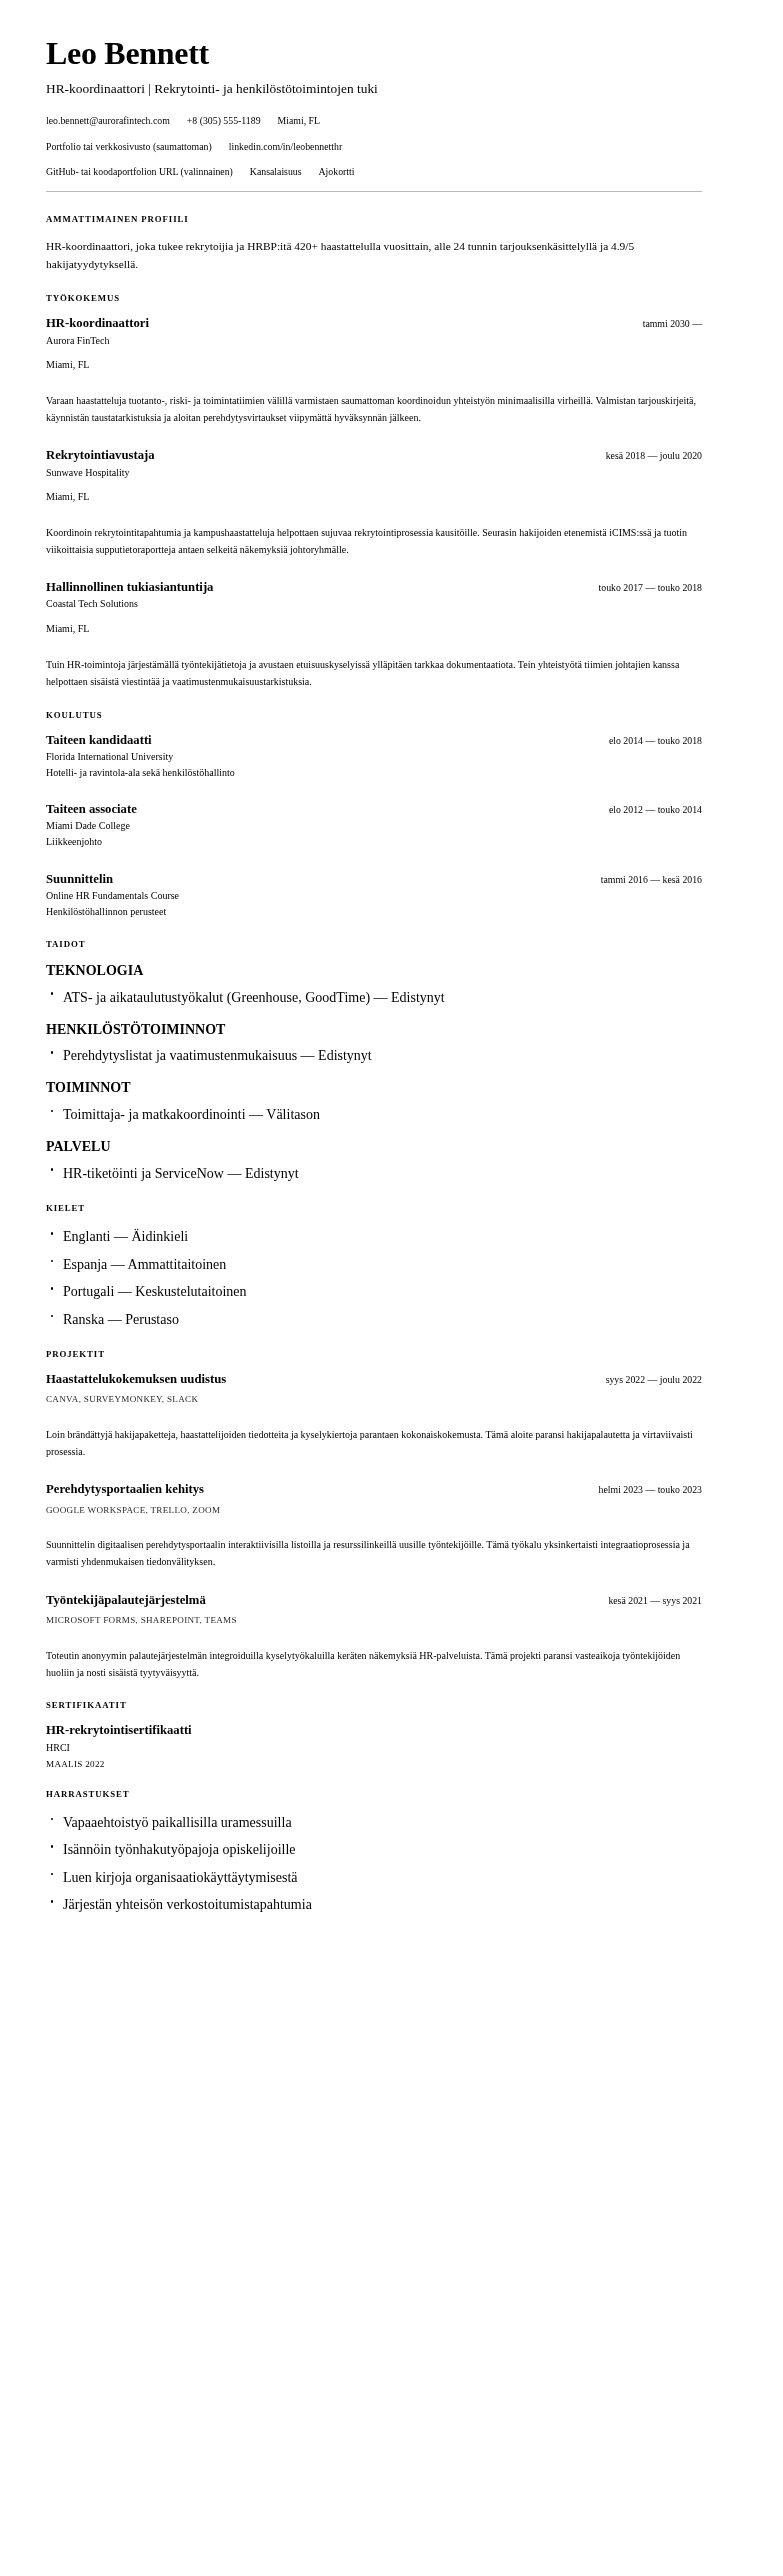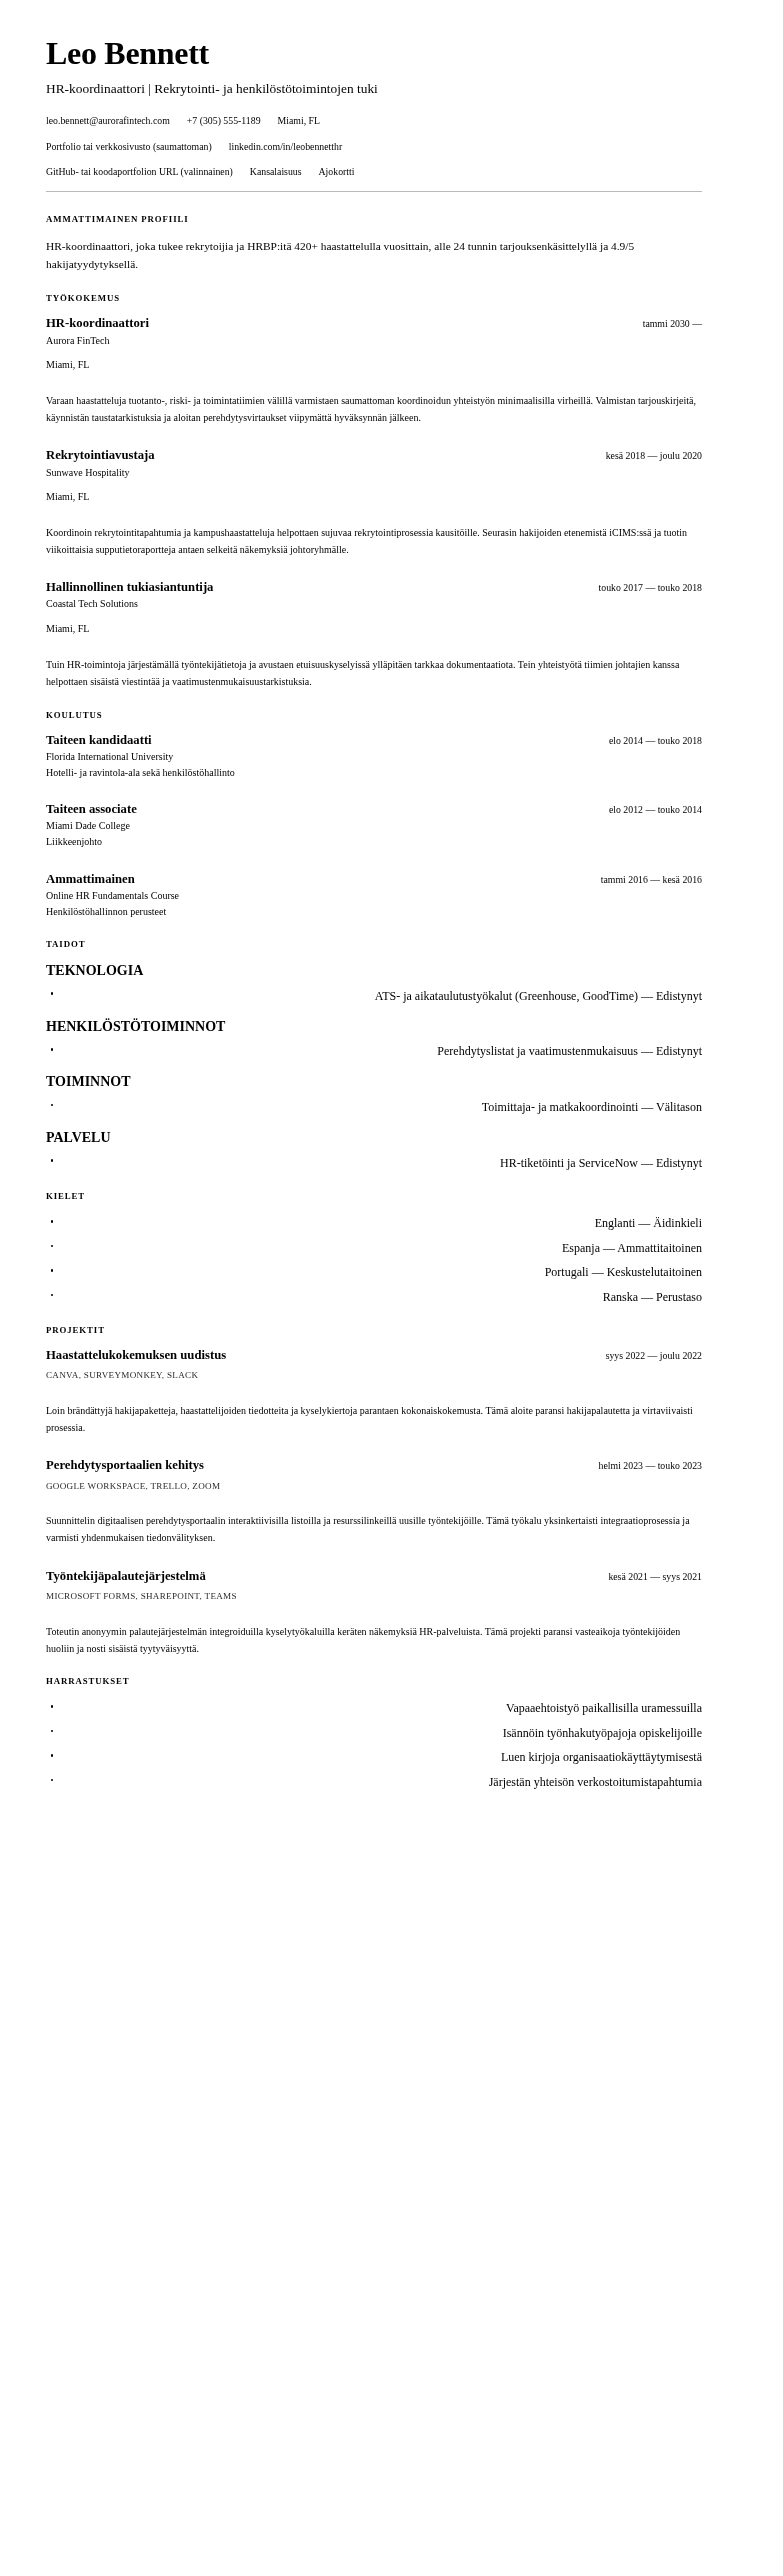"+7 (305) 555-1189" span.ci { text: +7 -> +8 }
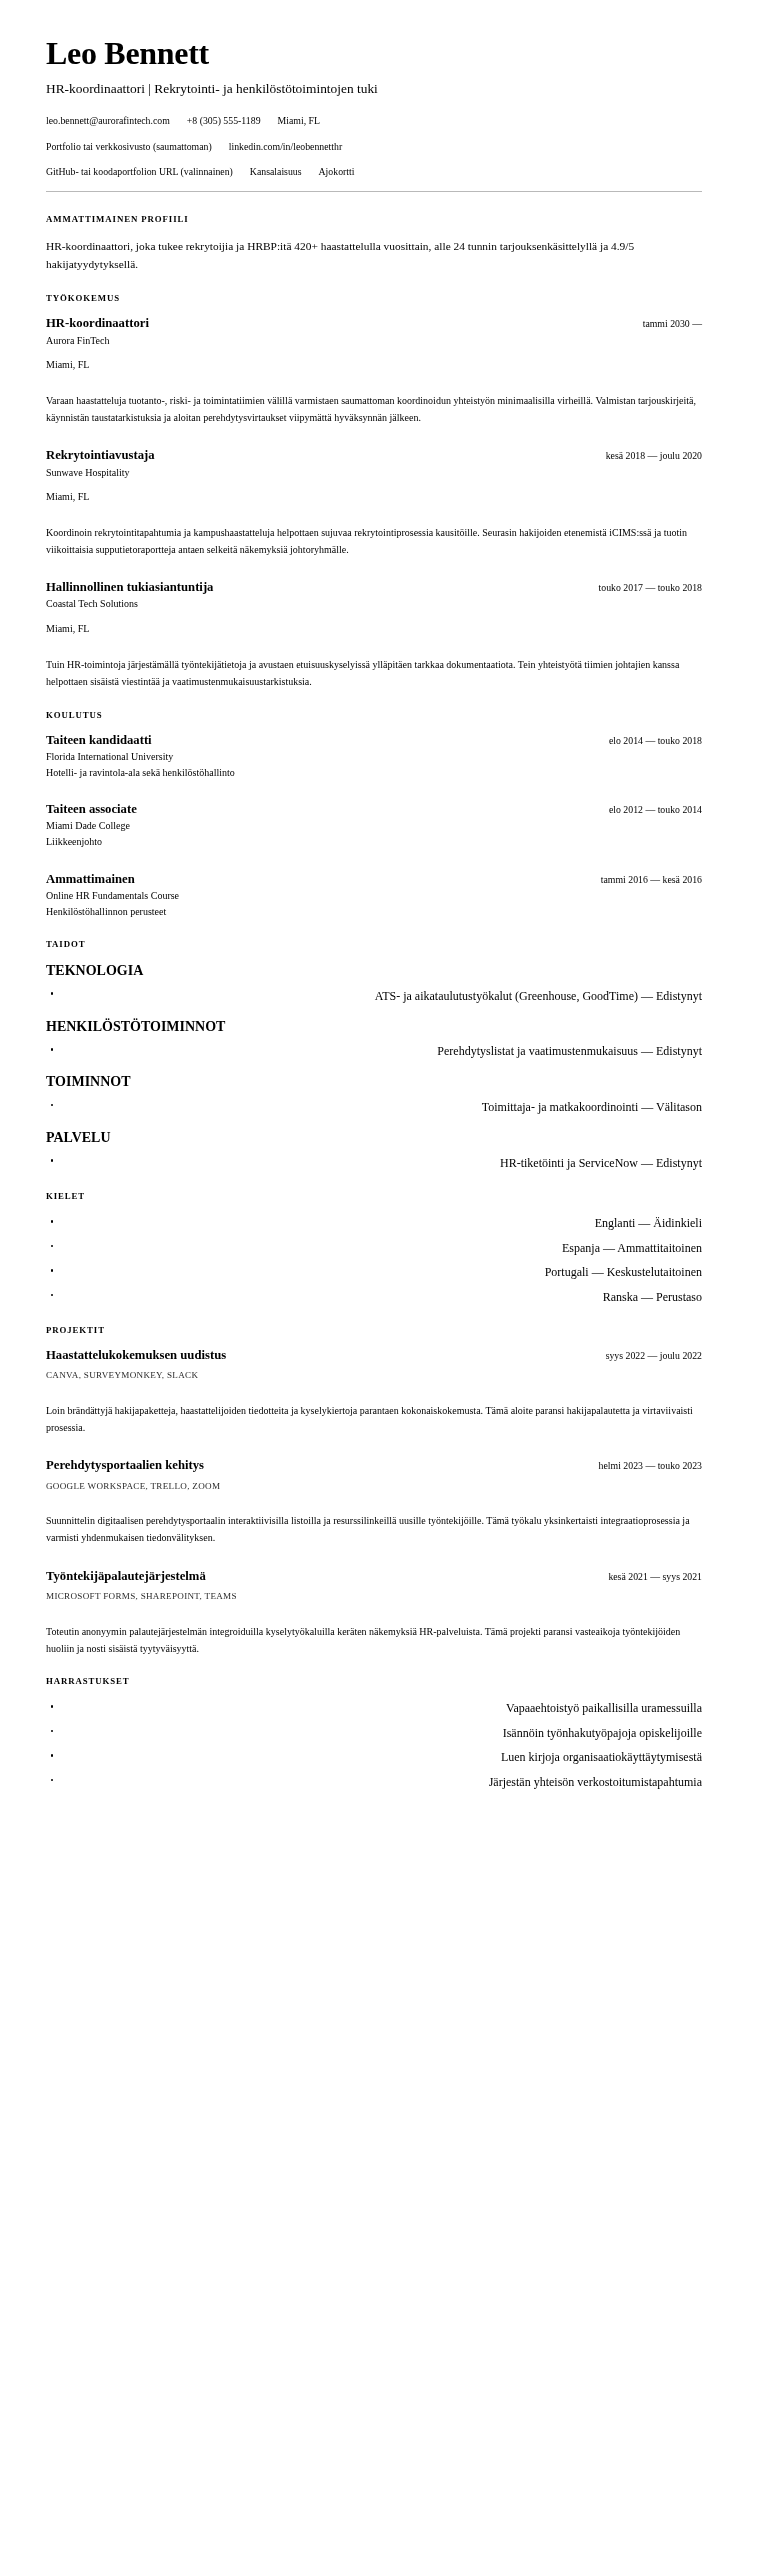"Ammattimainen" h3.entry-title { text: Ammattimainen -> Suunnittelin }
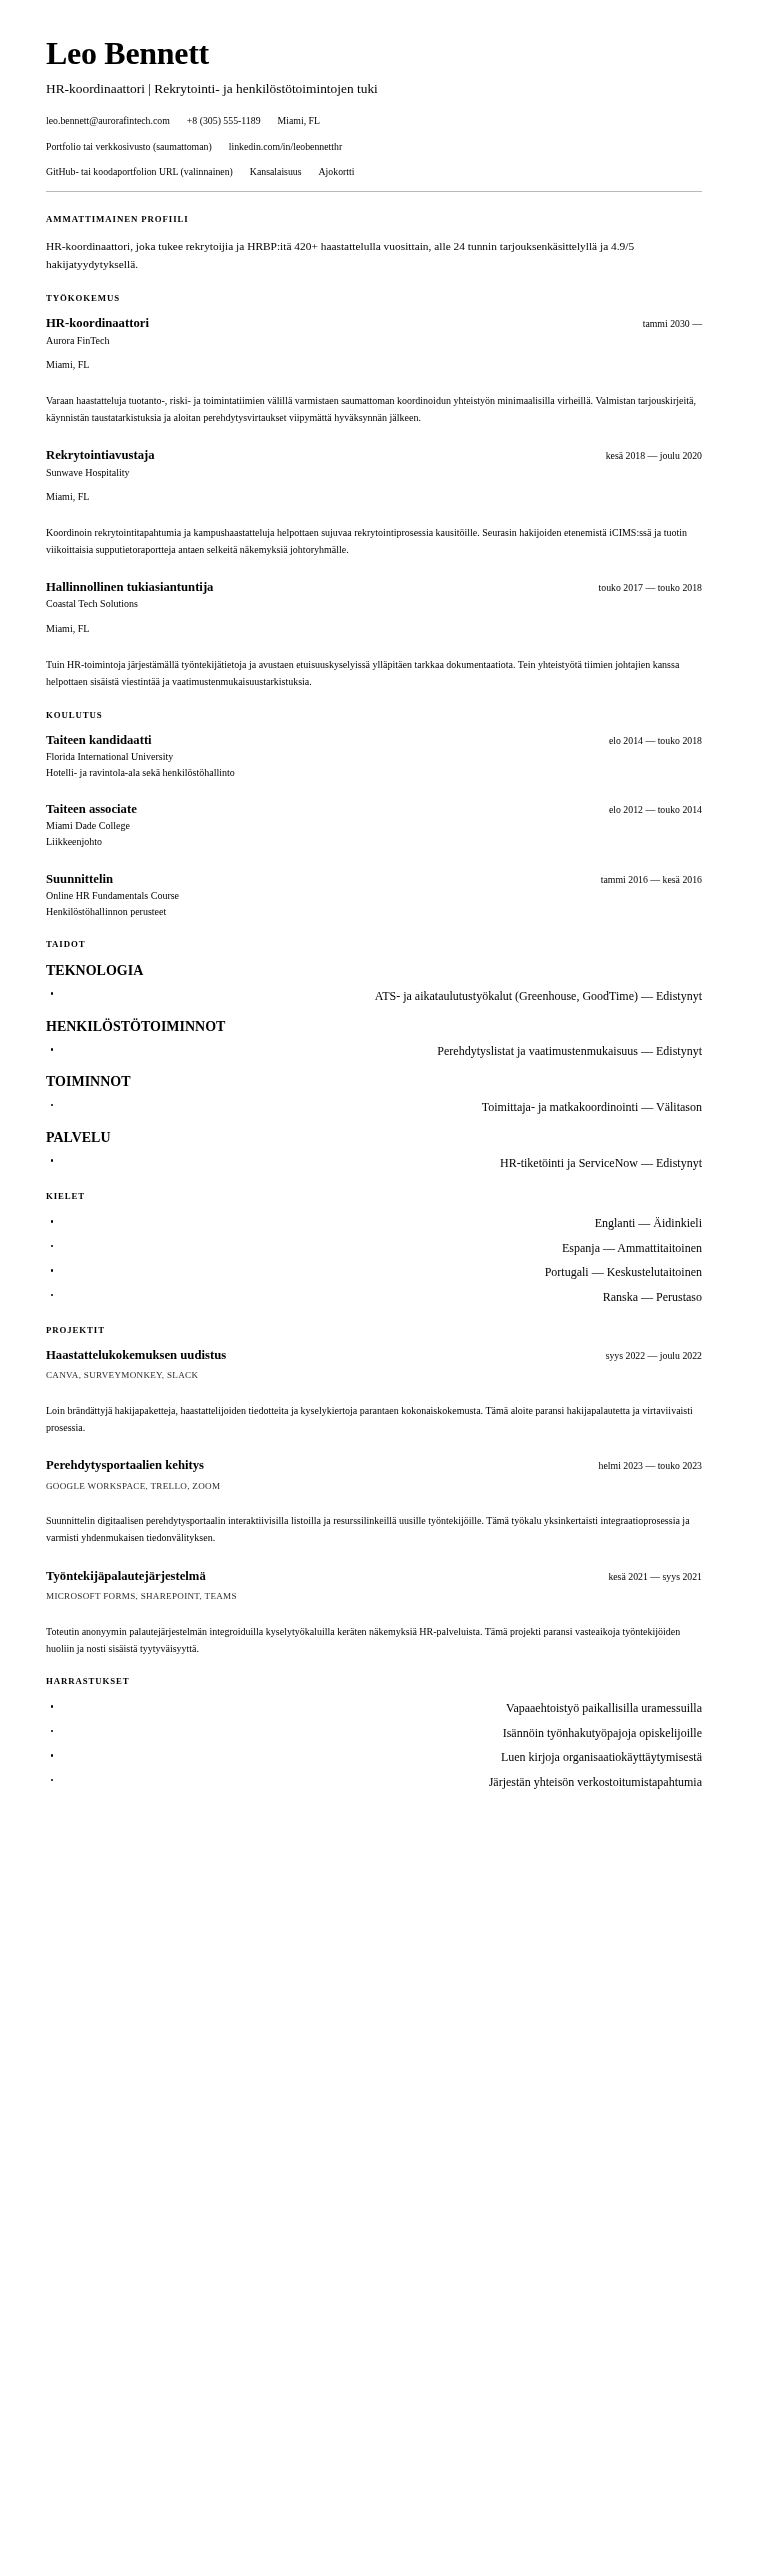"ATS- ja aikataulutustyökalut" ul.bullets li { font-size: 12px -> 14px; text-align: right -> none }
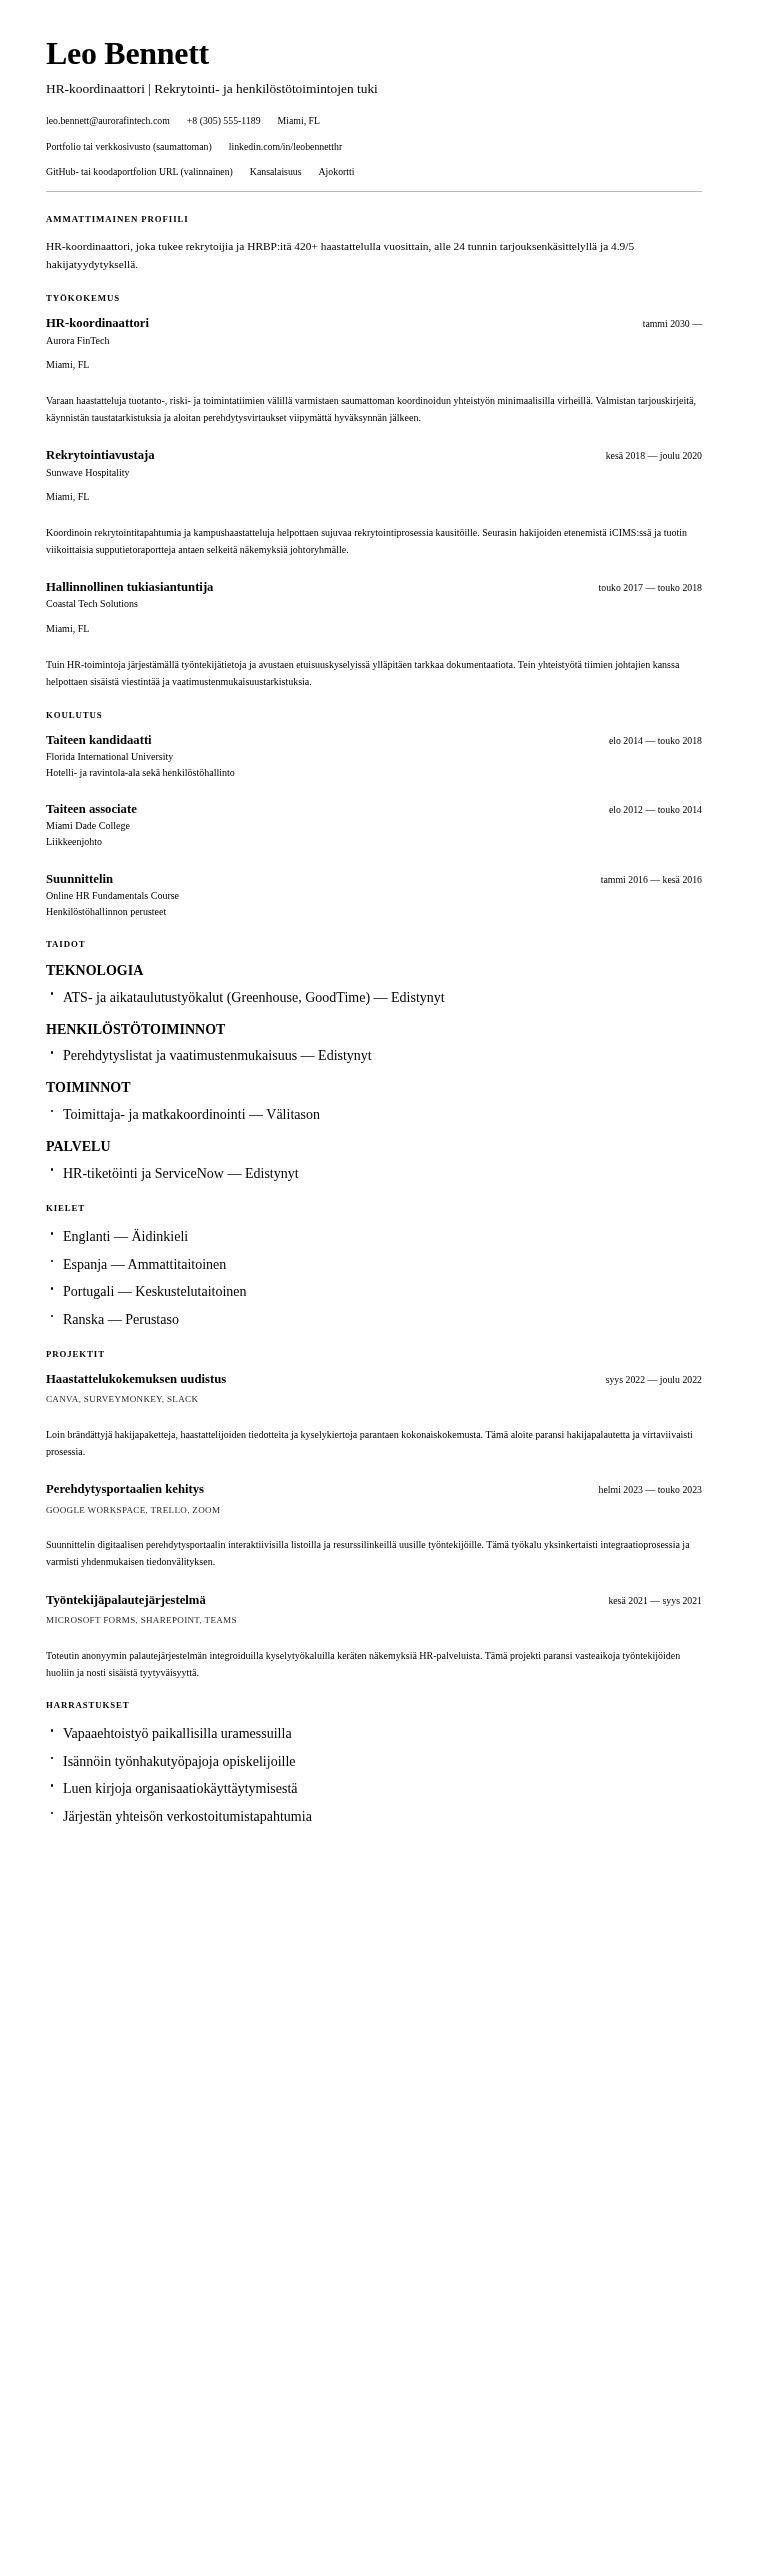"SERTIFIKAATIT" section.section { html: none -> <section> <h2>Sertifikaatit</h2> <div> <h3>HR-rekrytointisertifikaatti</h3> <p>HRCI</p> <p>MAALIS 2022</p> </div> </section> }
